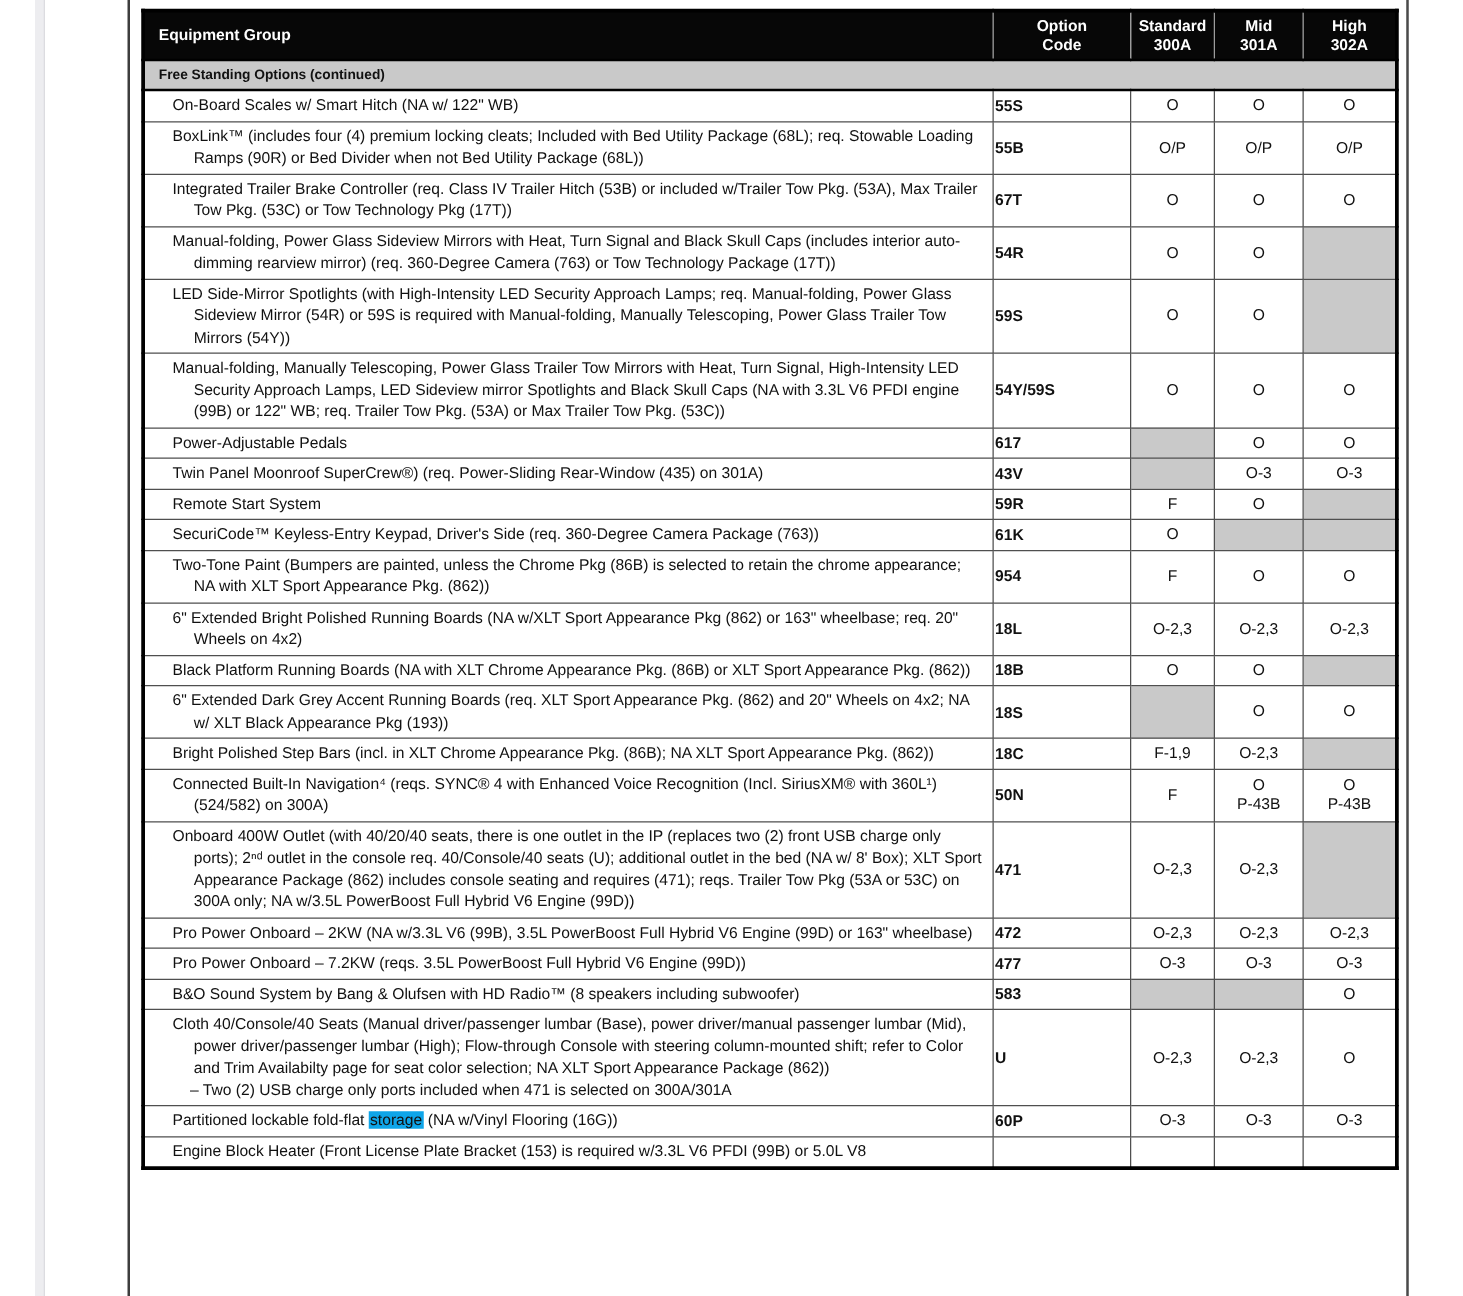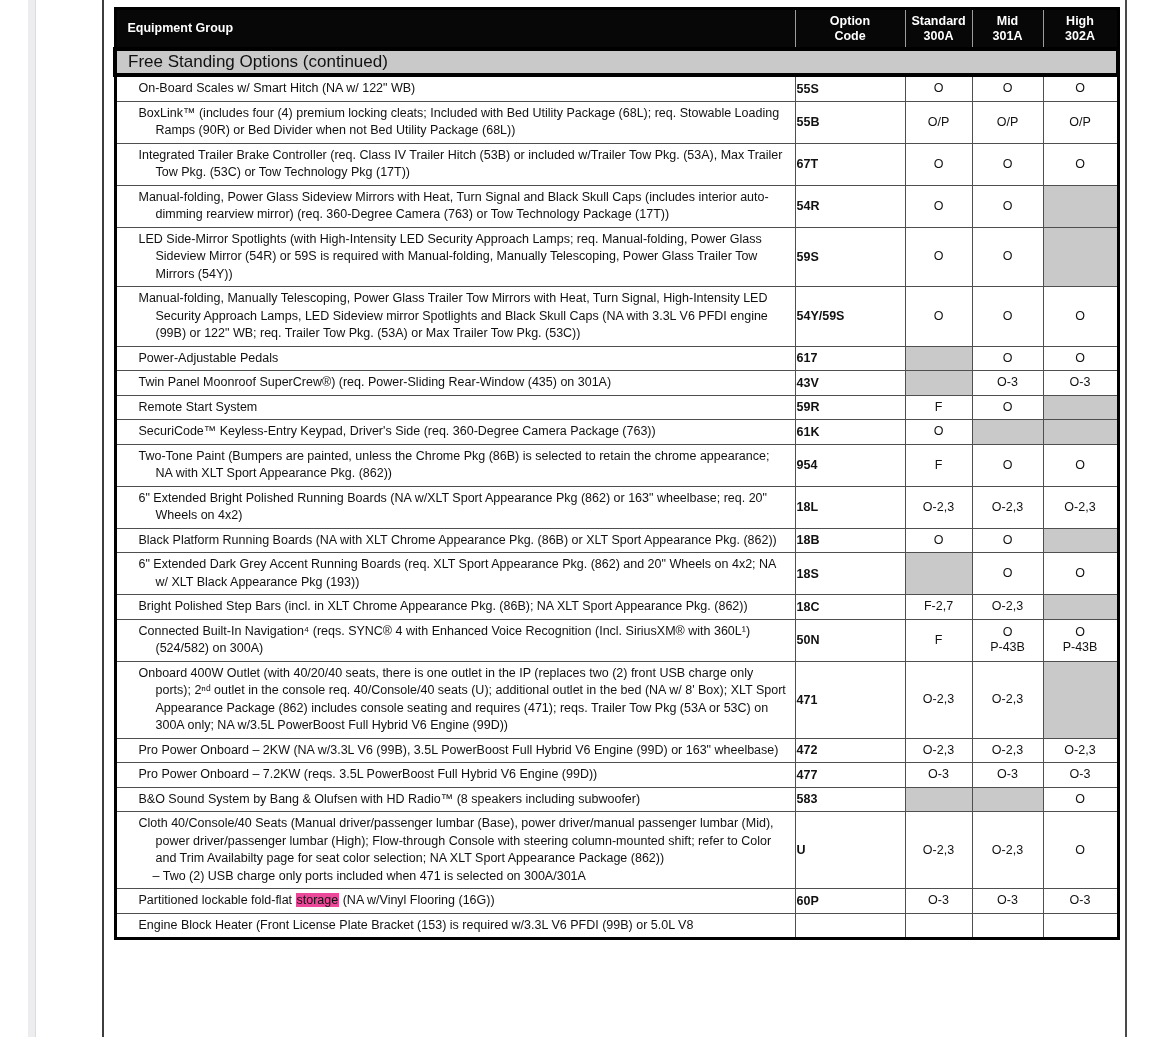"Free Standing Options (continued)" tr.section td { border: 4px solid #000000 -> 2px solid #000000; font-size: 17px -> 11px; font-weight: normal -> bold }
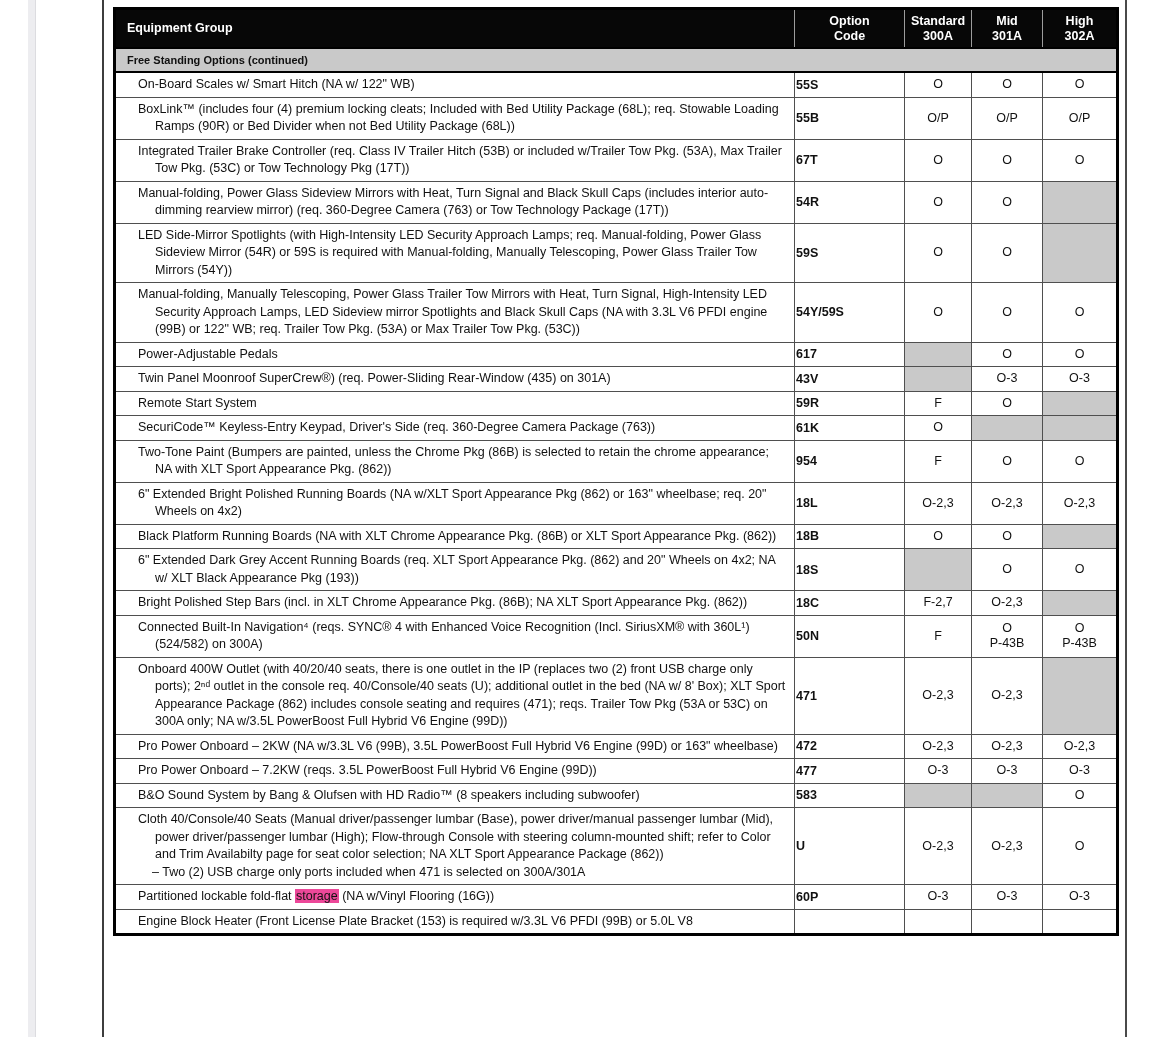"F-2,7" td.val { text: F-2,7 -> F-1,9 }
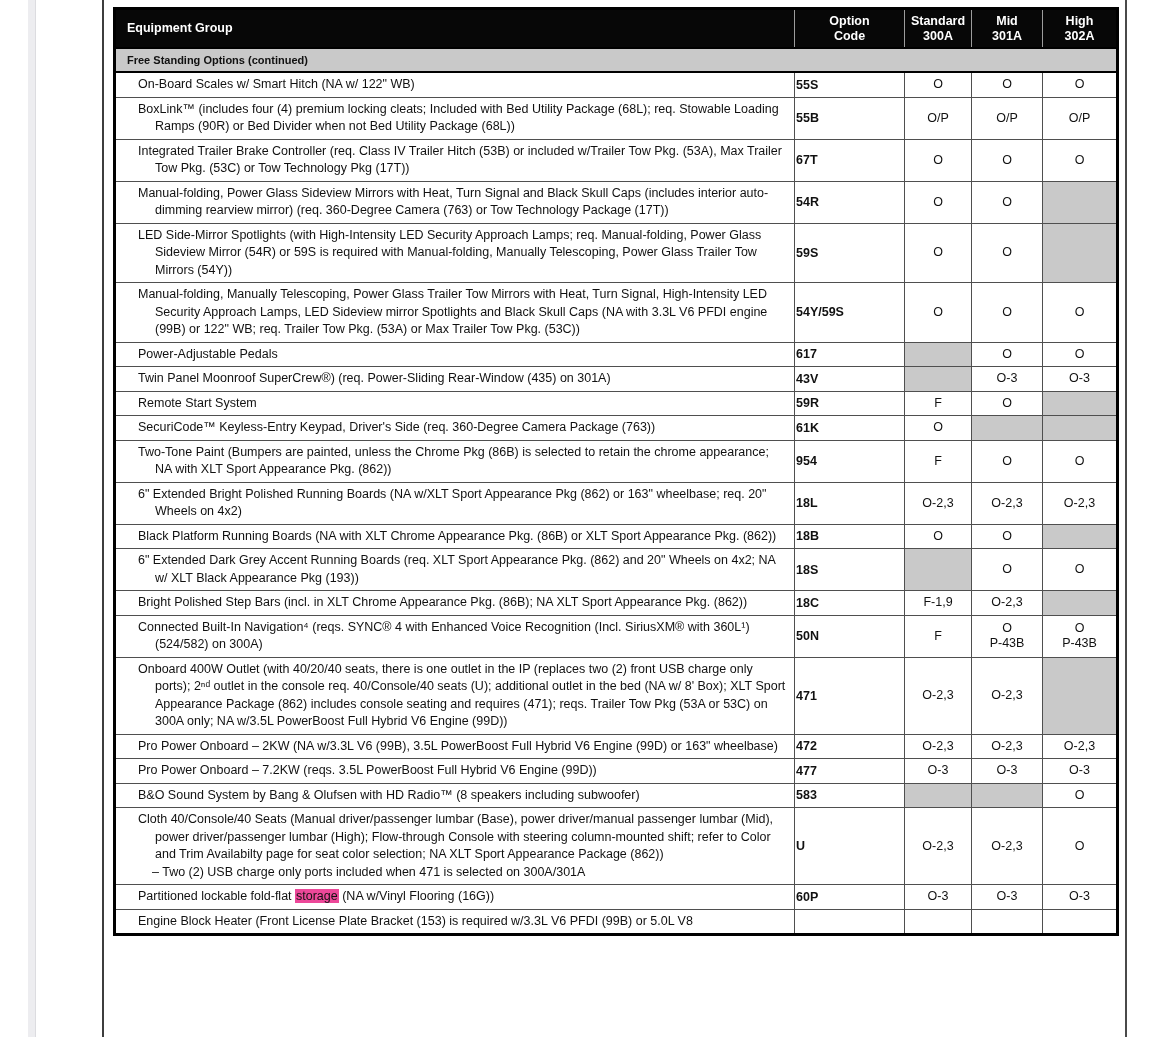"storage" mark.hl { background: #ec4899 -> #0ea5e9 }
